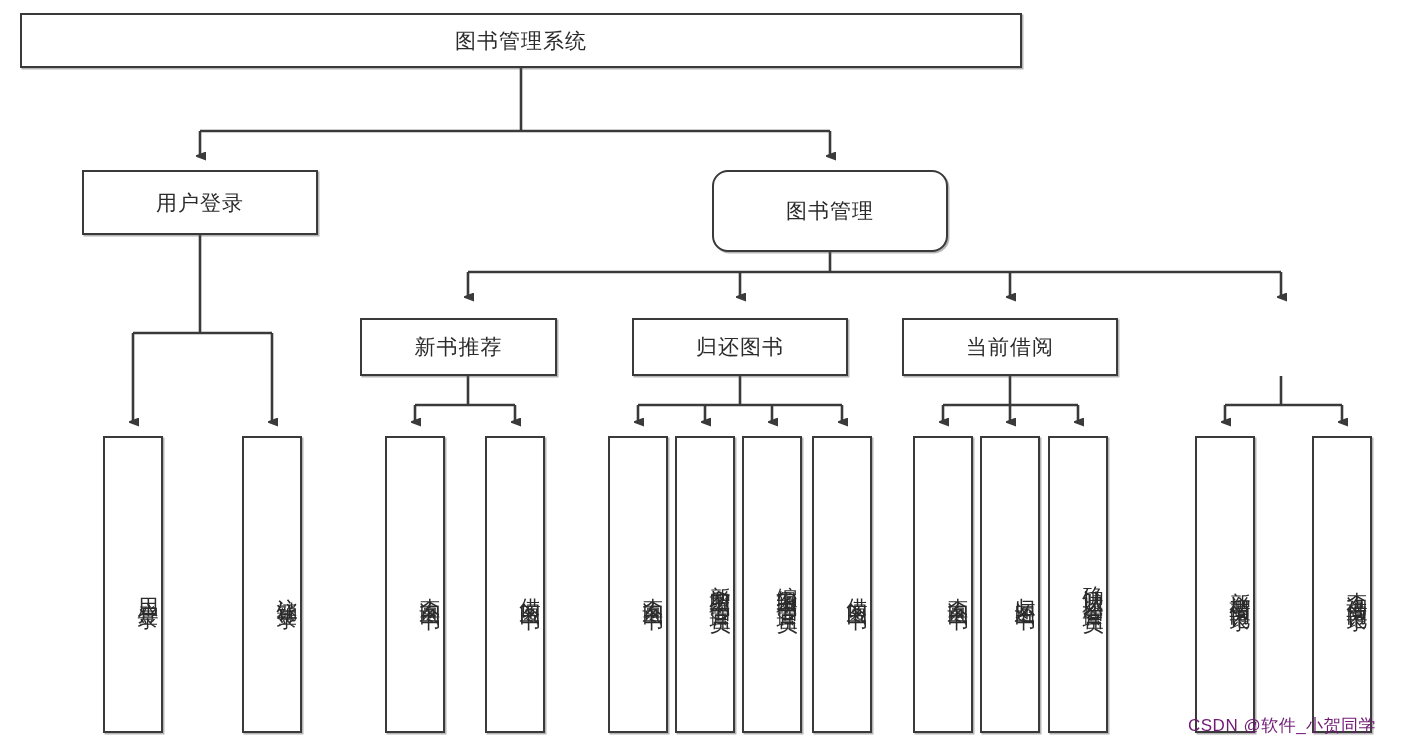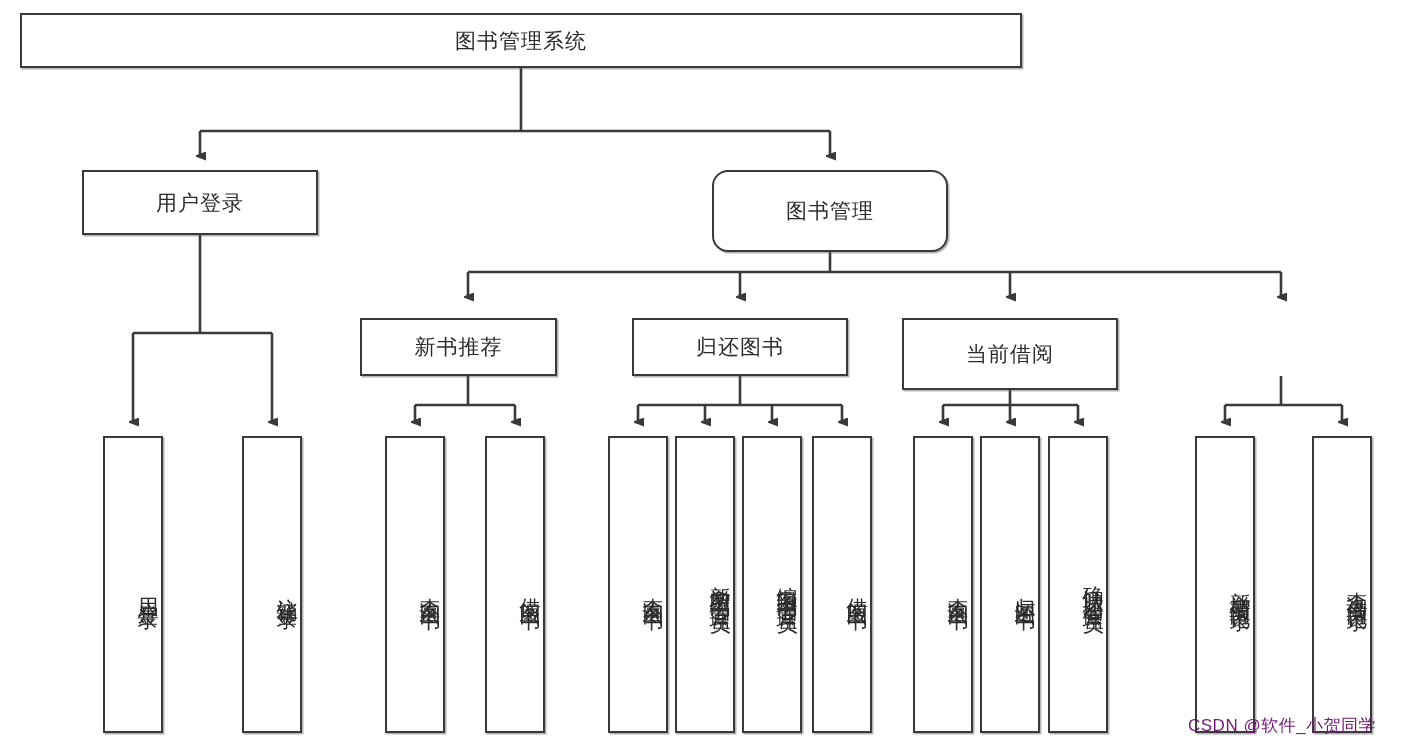"当前借阅" div.node { height: 72px -> 58px }
